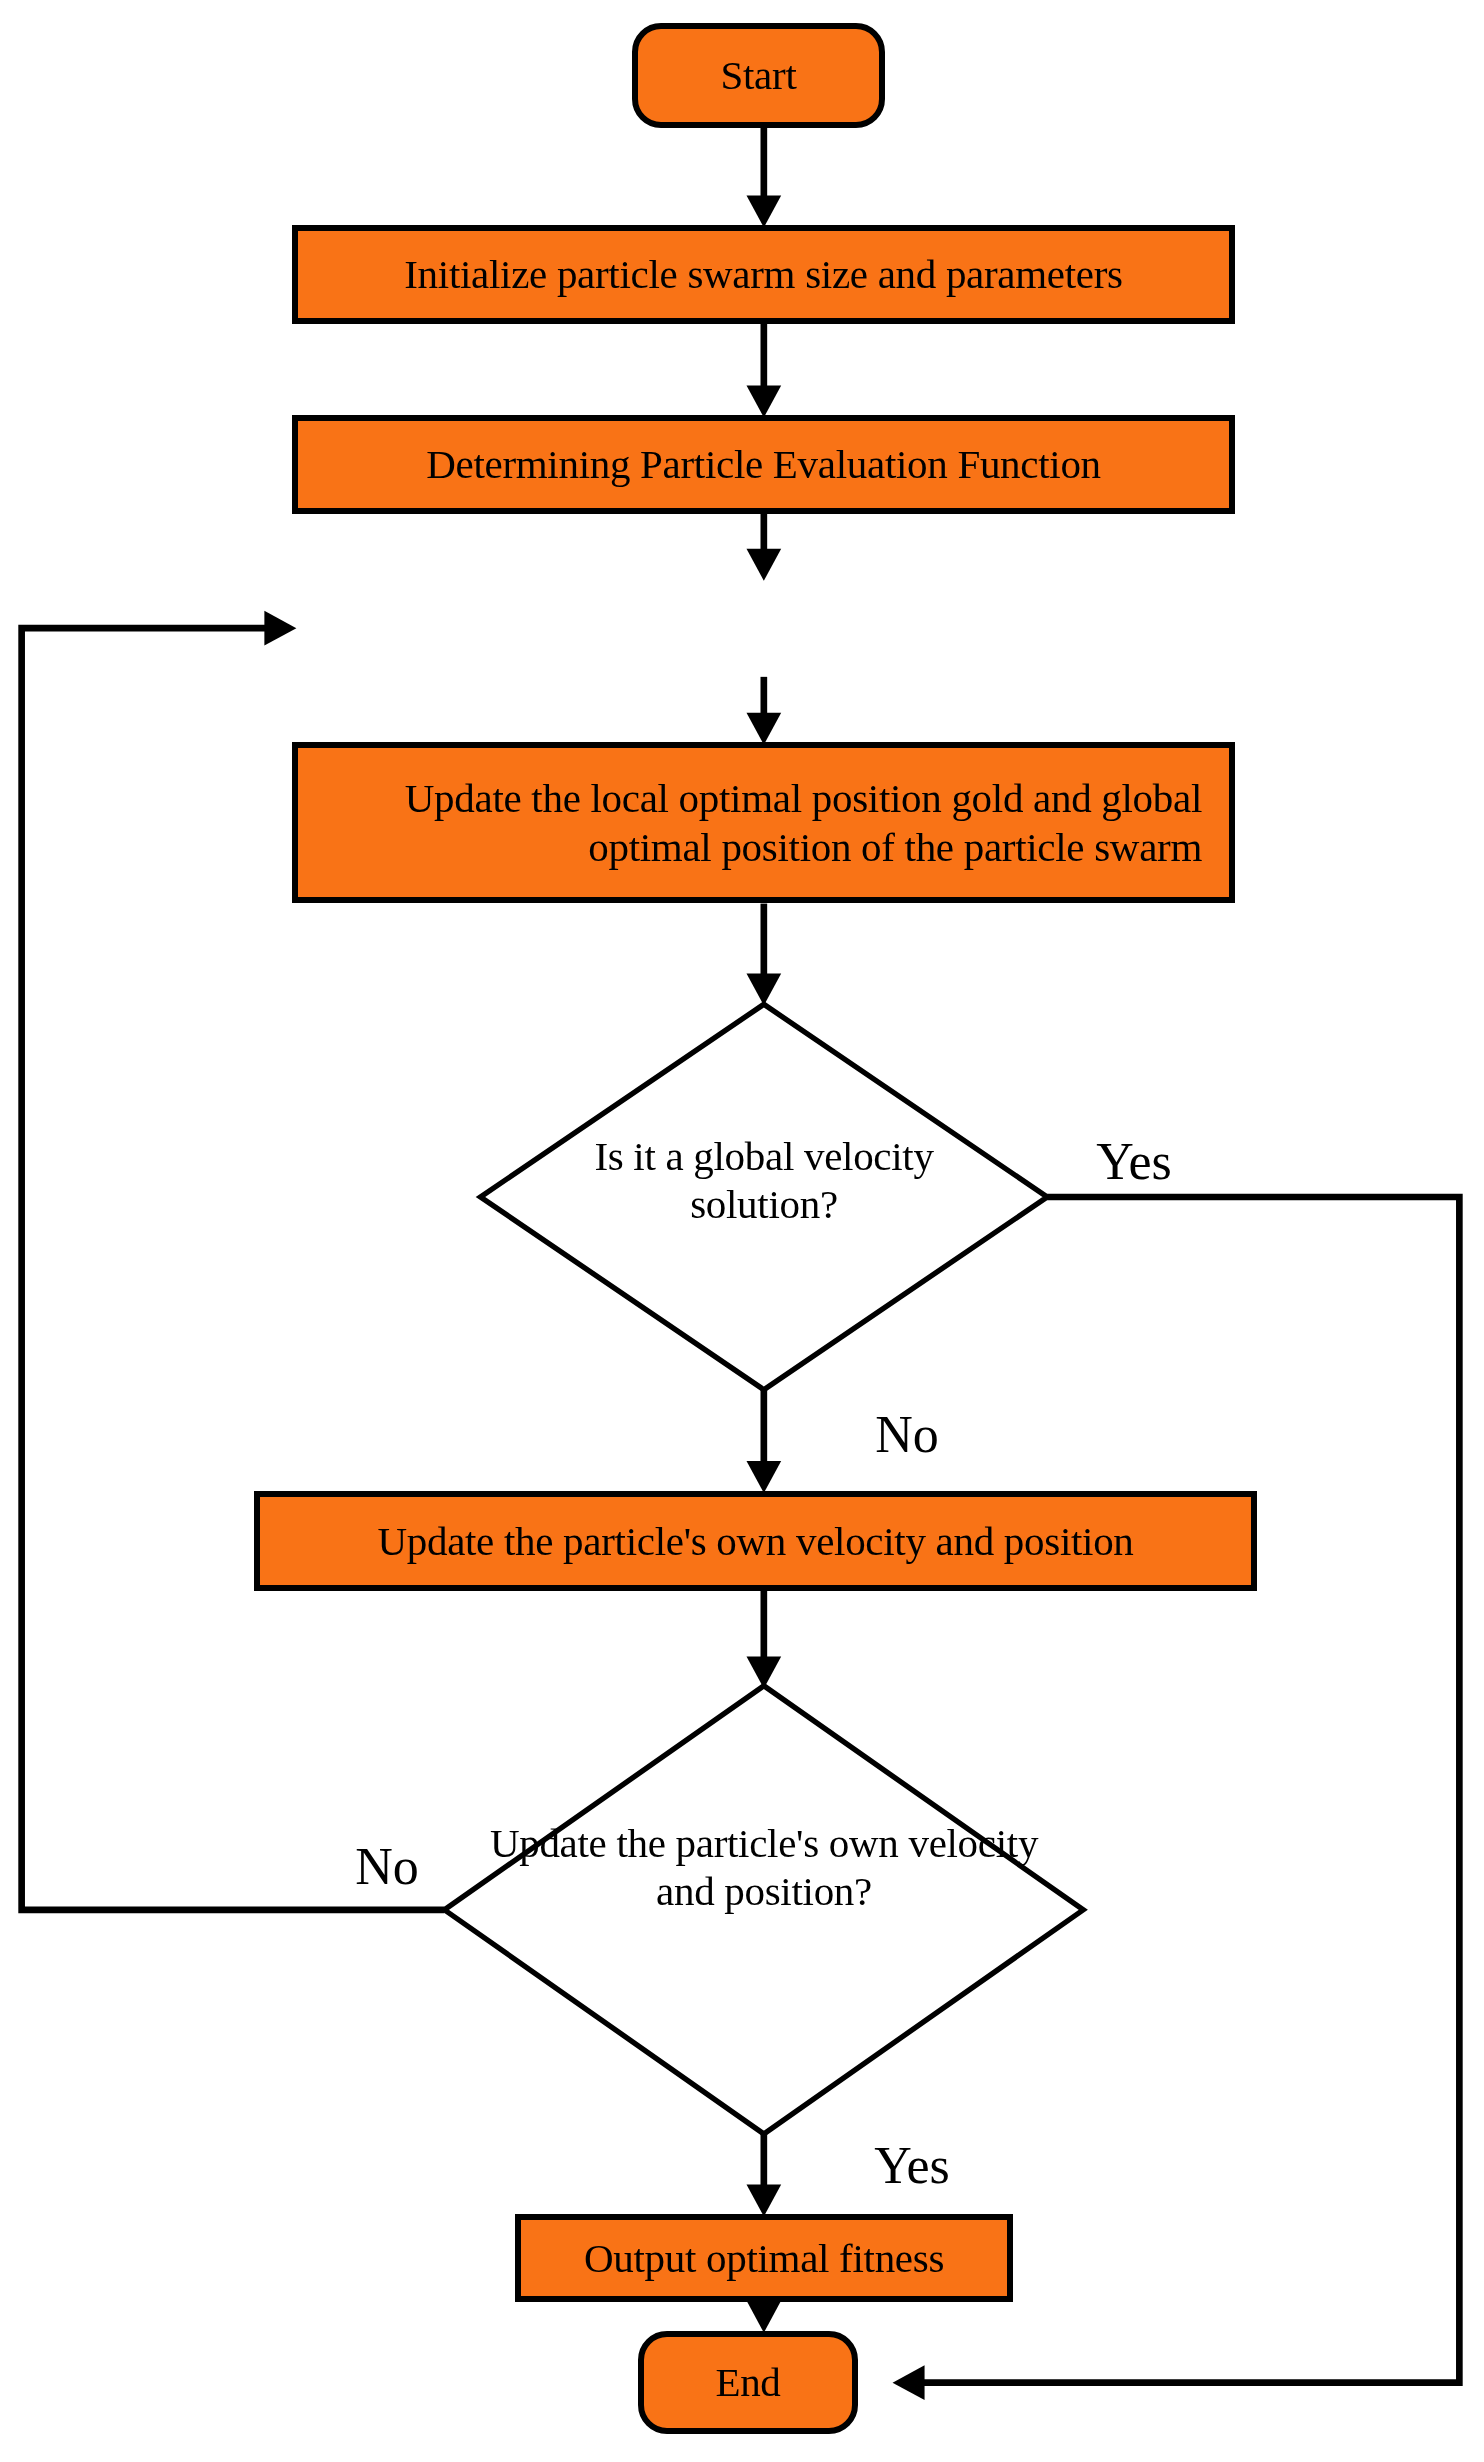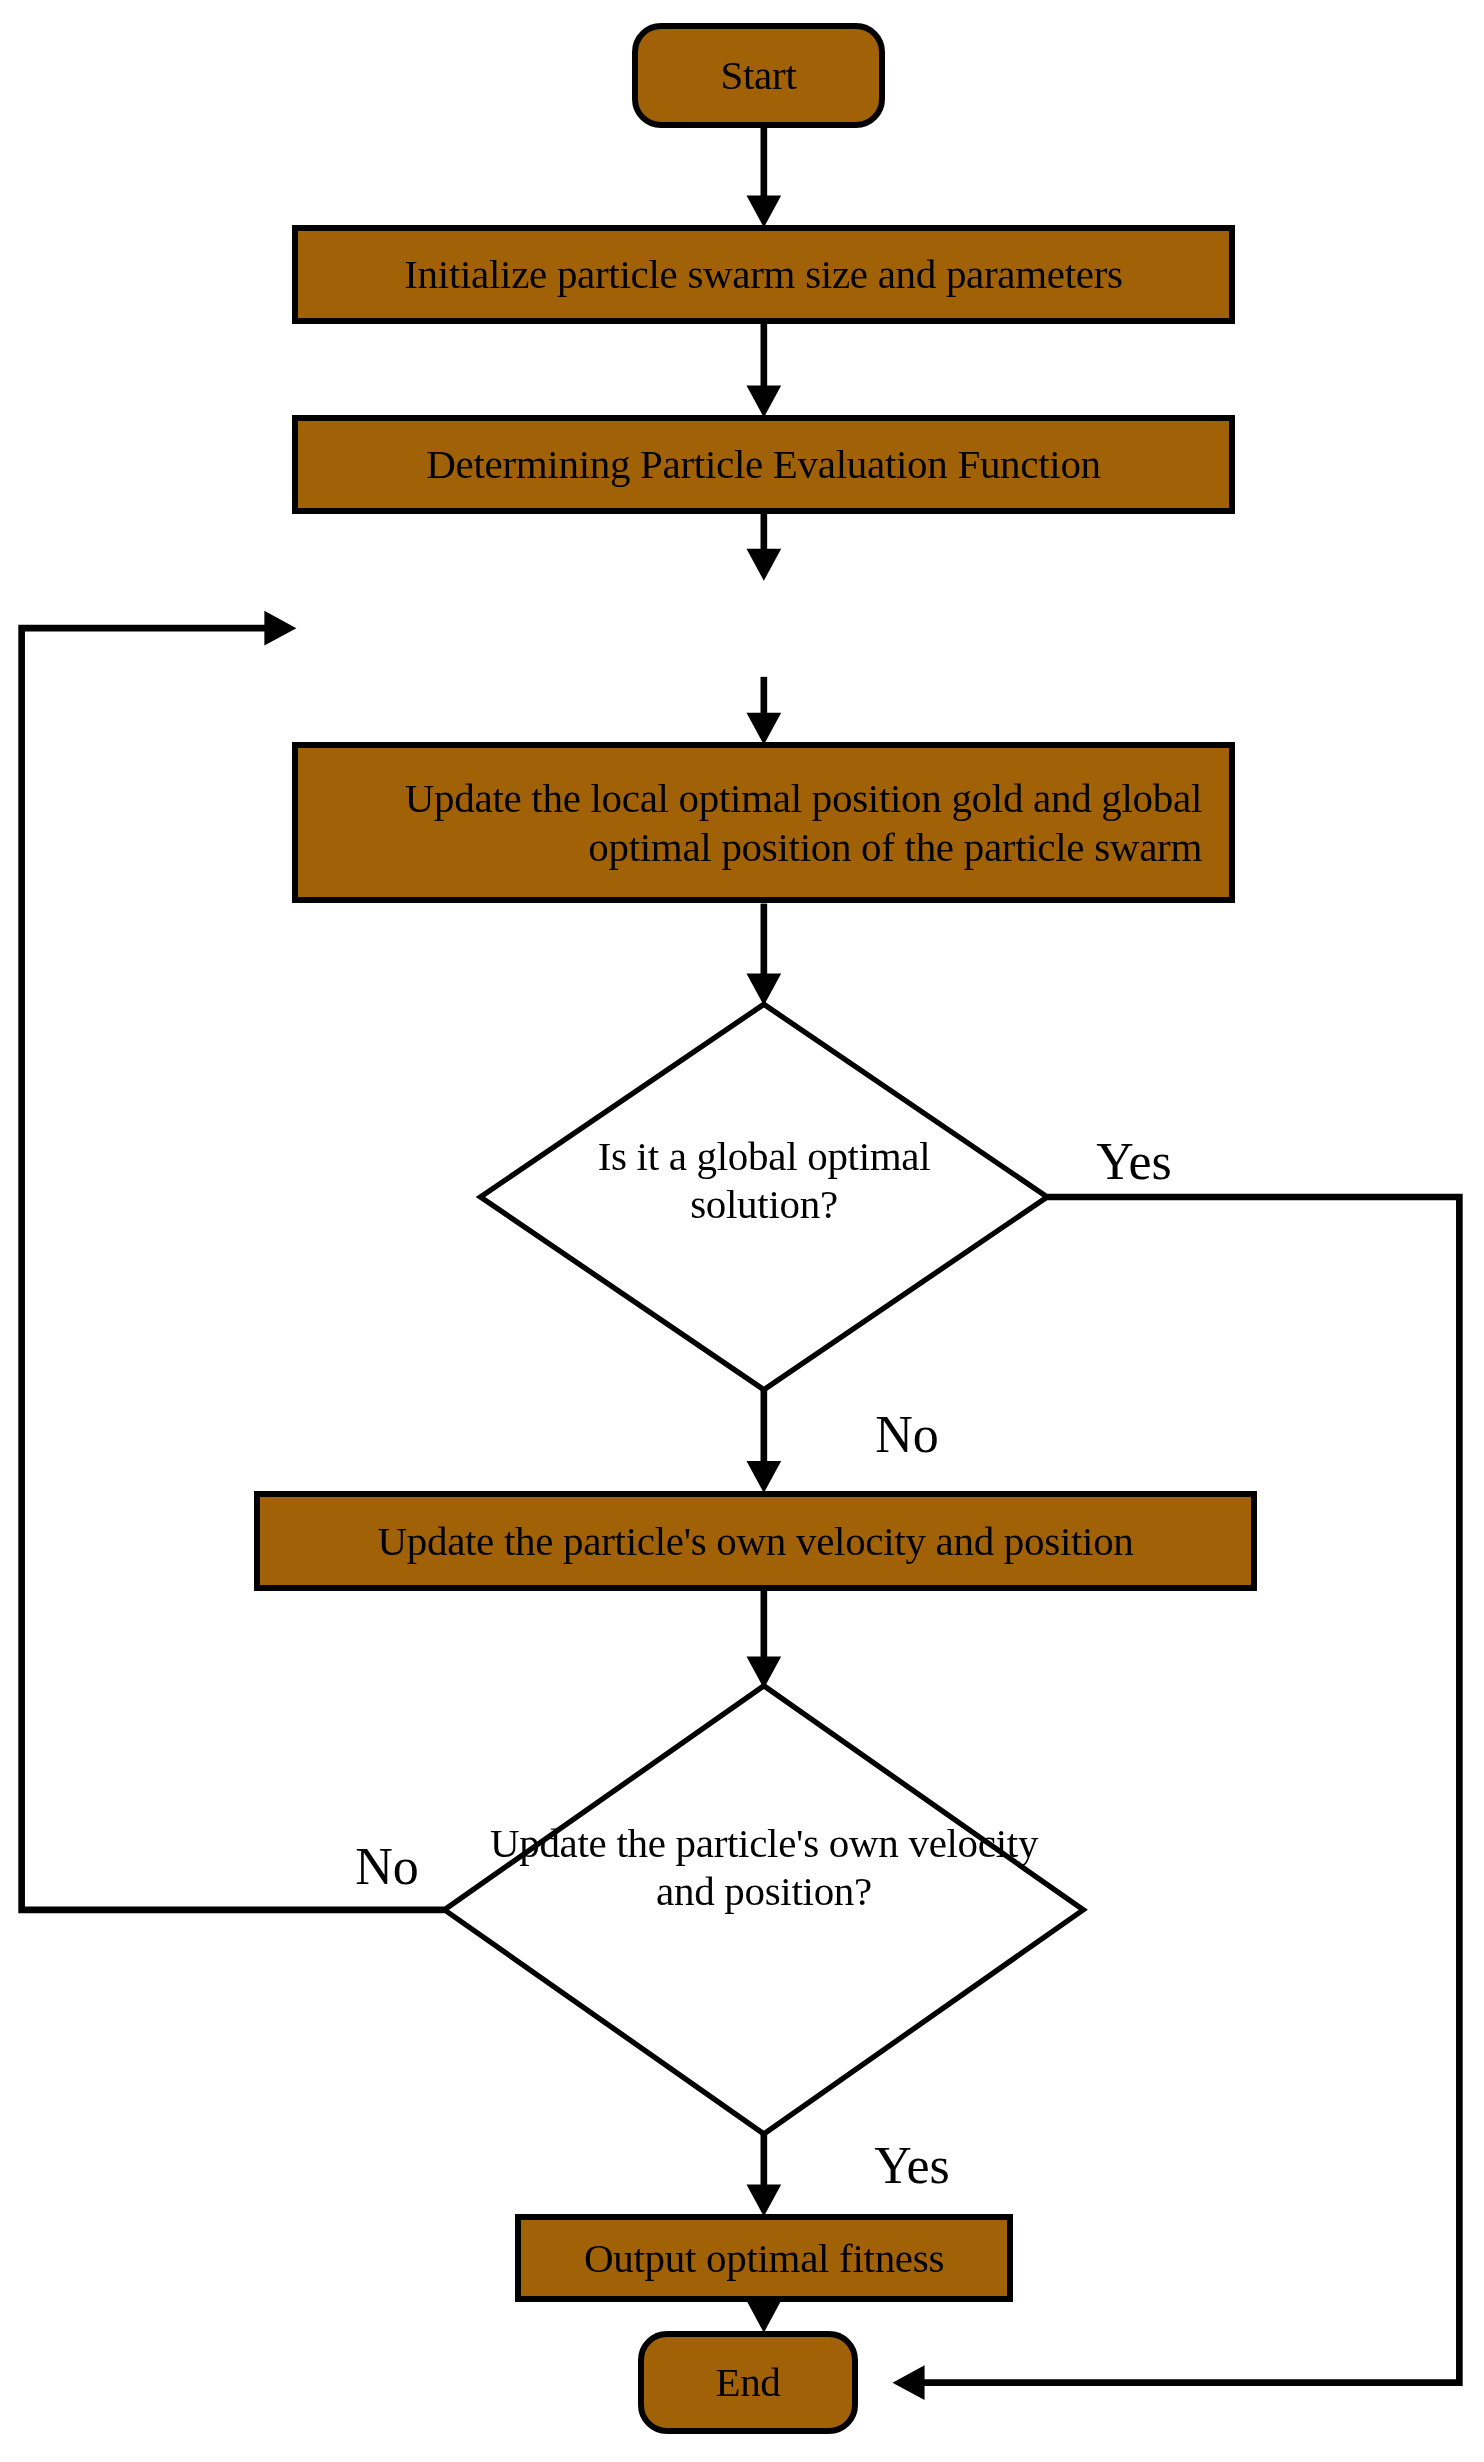"Start" .node { background: #a16207 -> #f97316 }
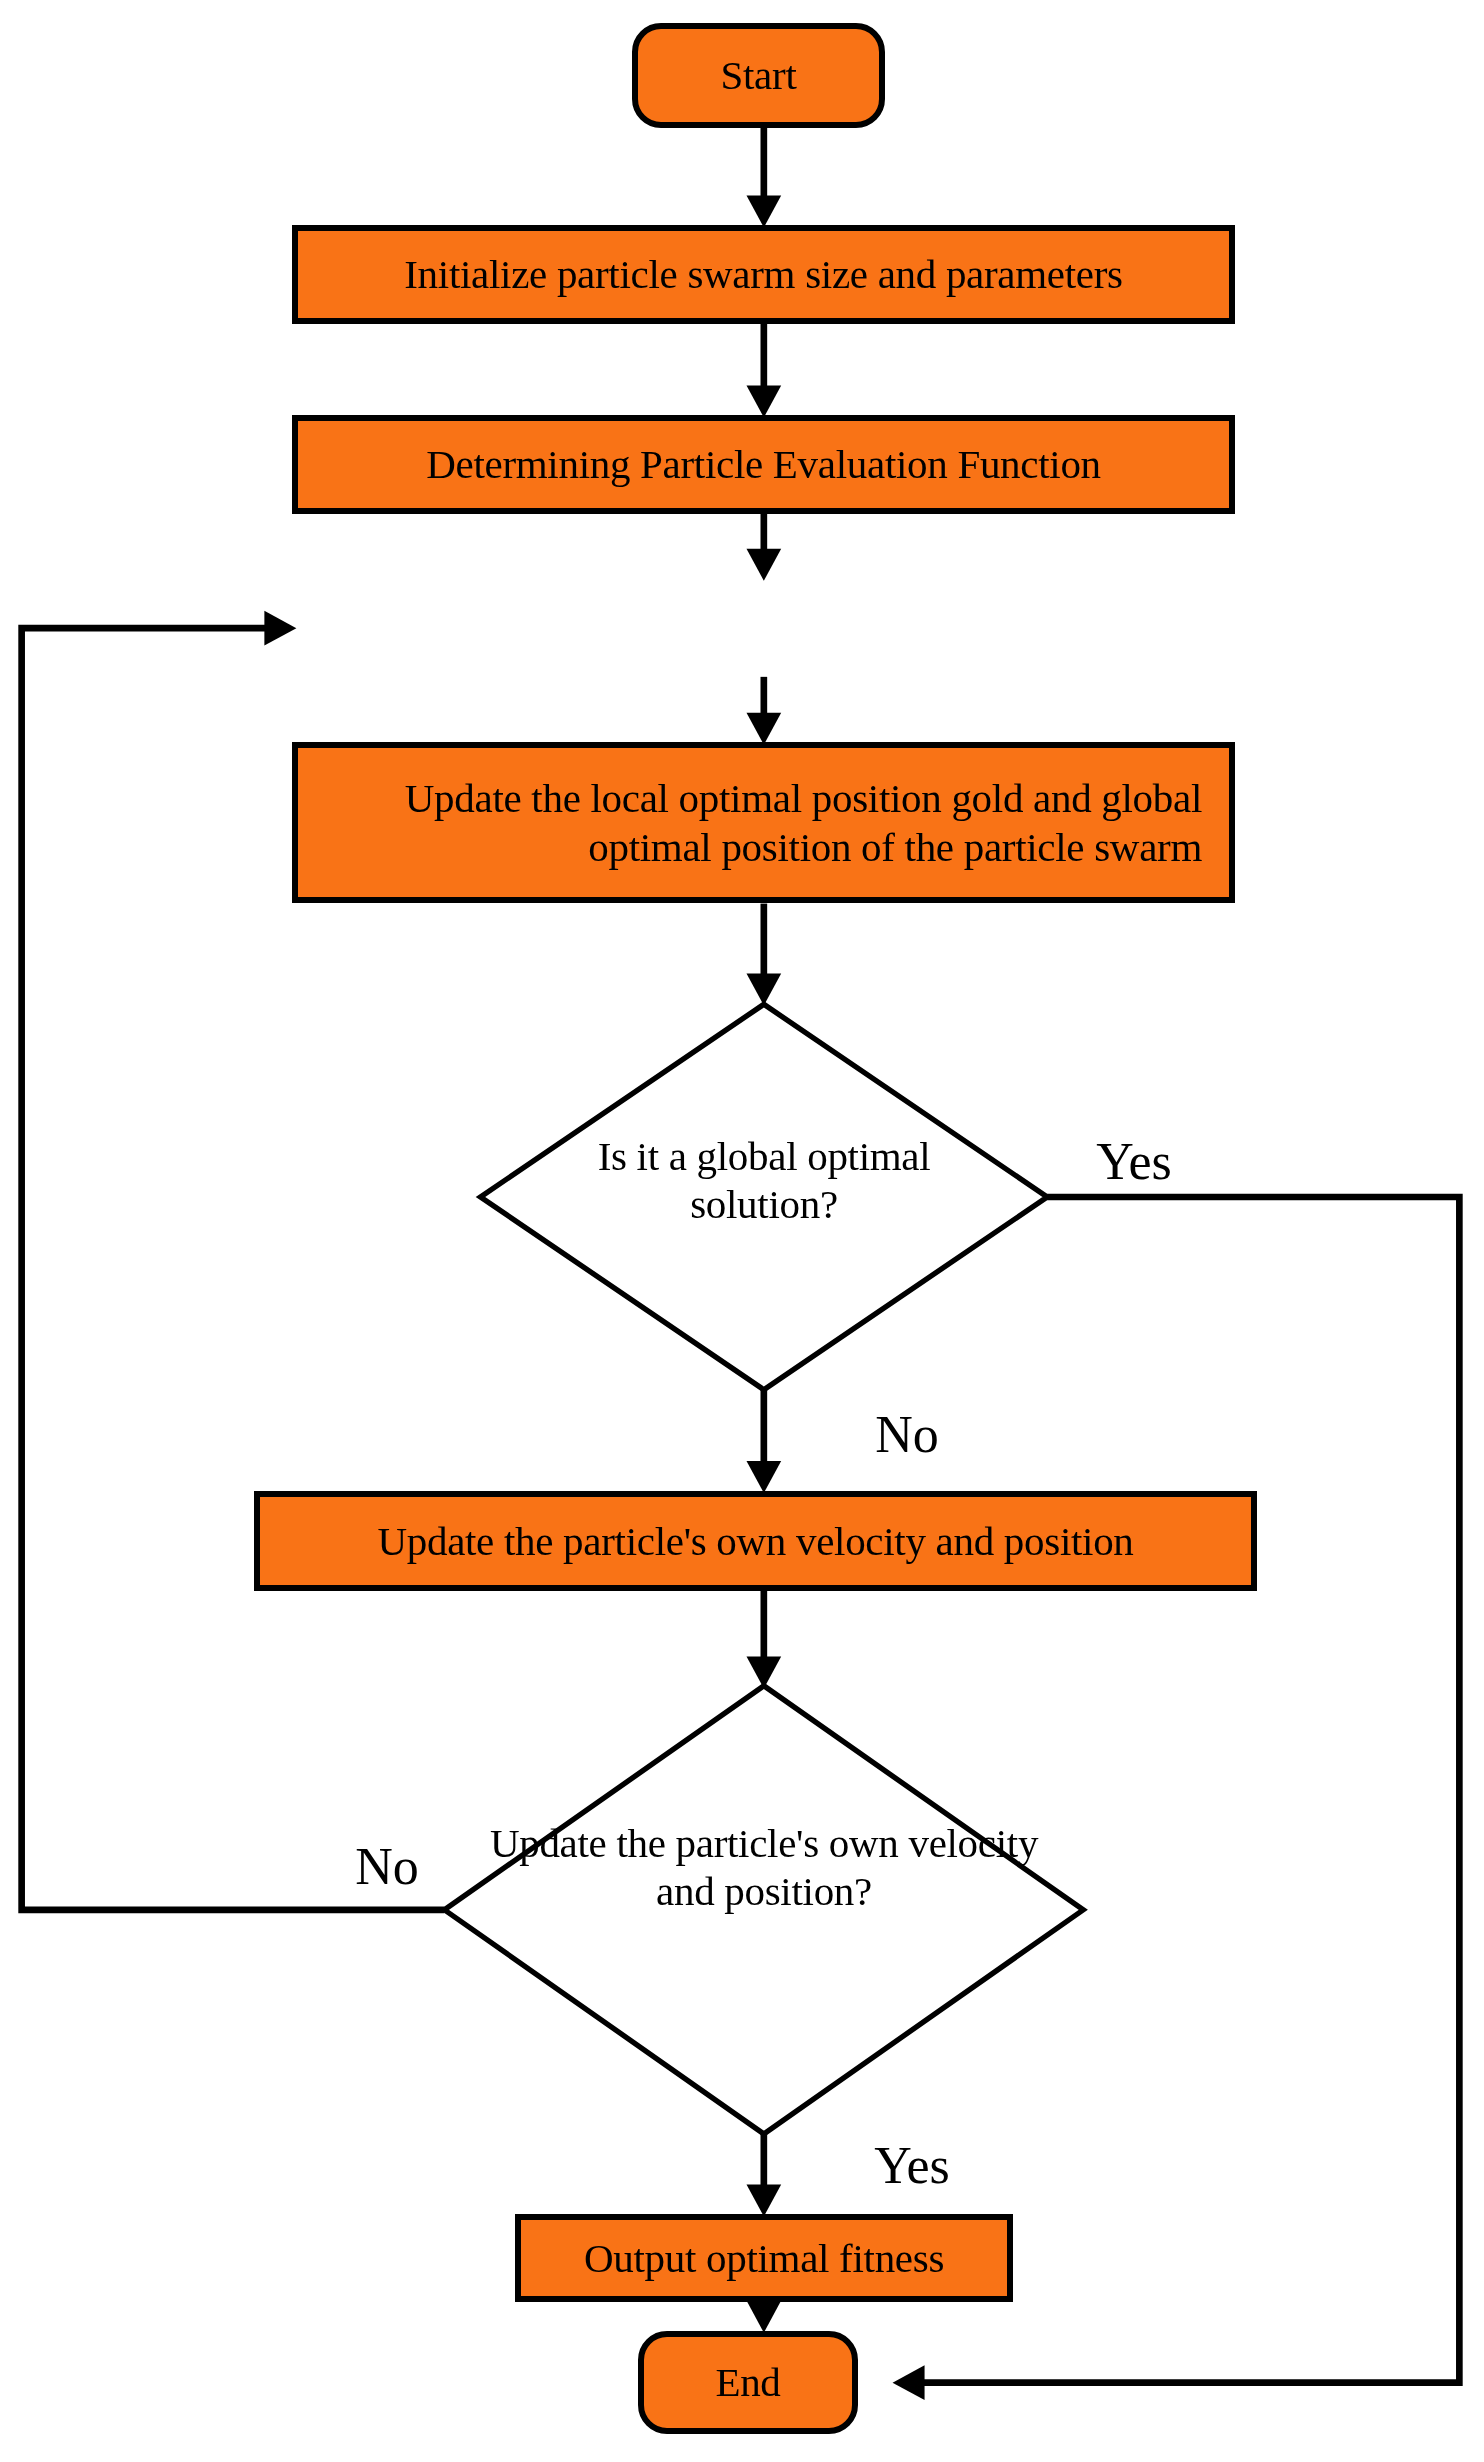"Is it a global optimal" div.dtext { text: optimal -> velocity }
